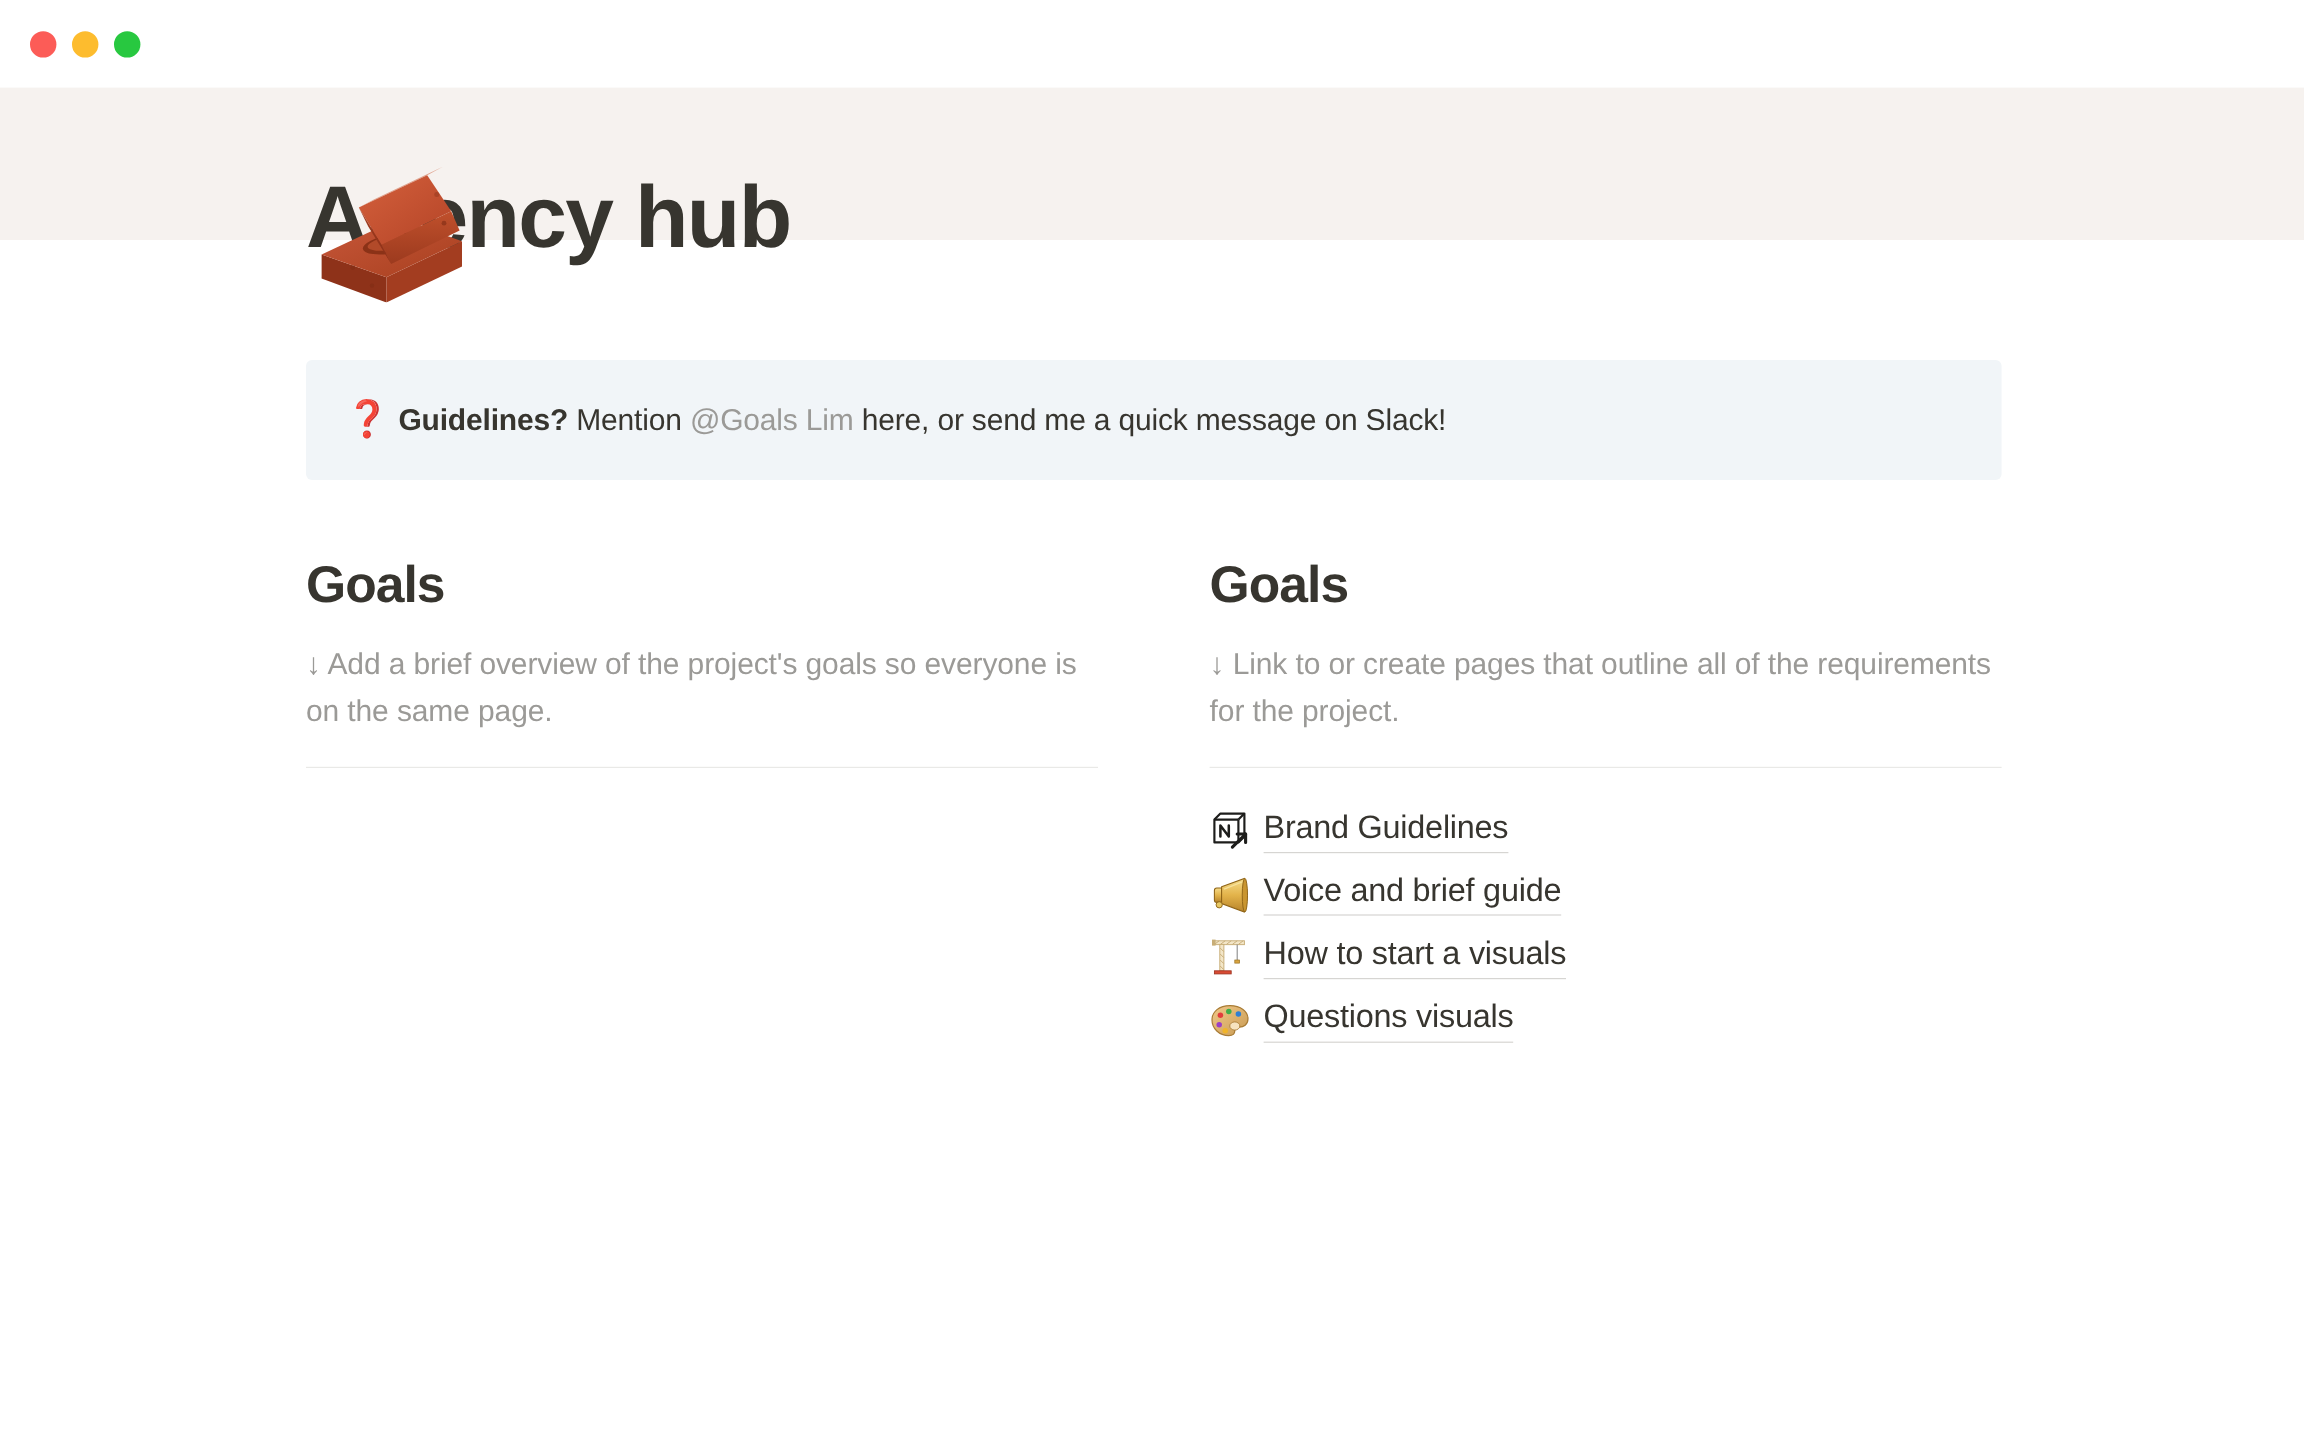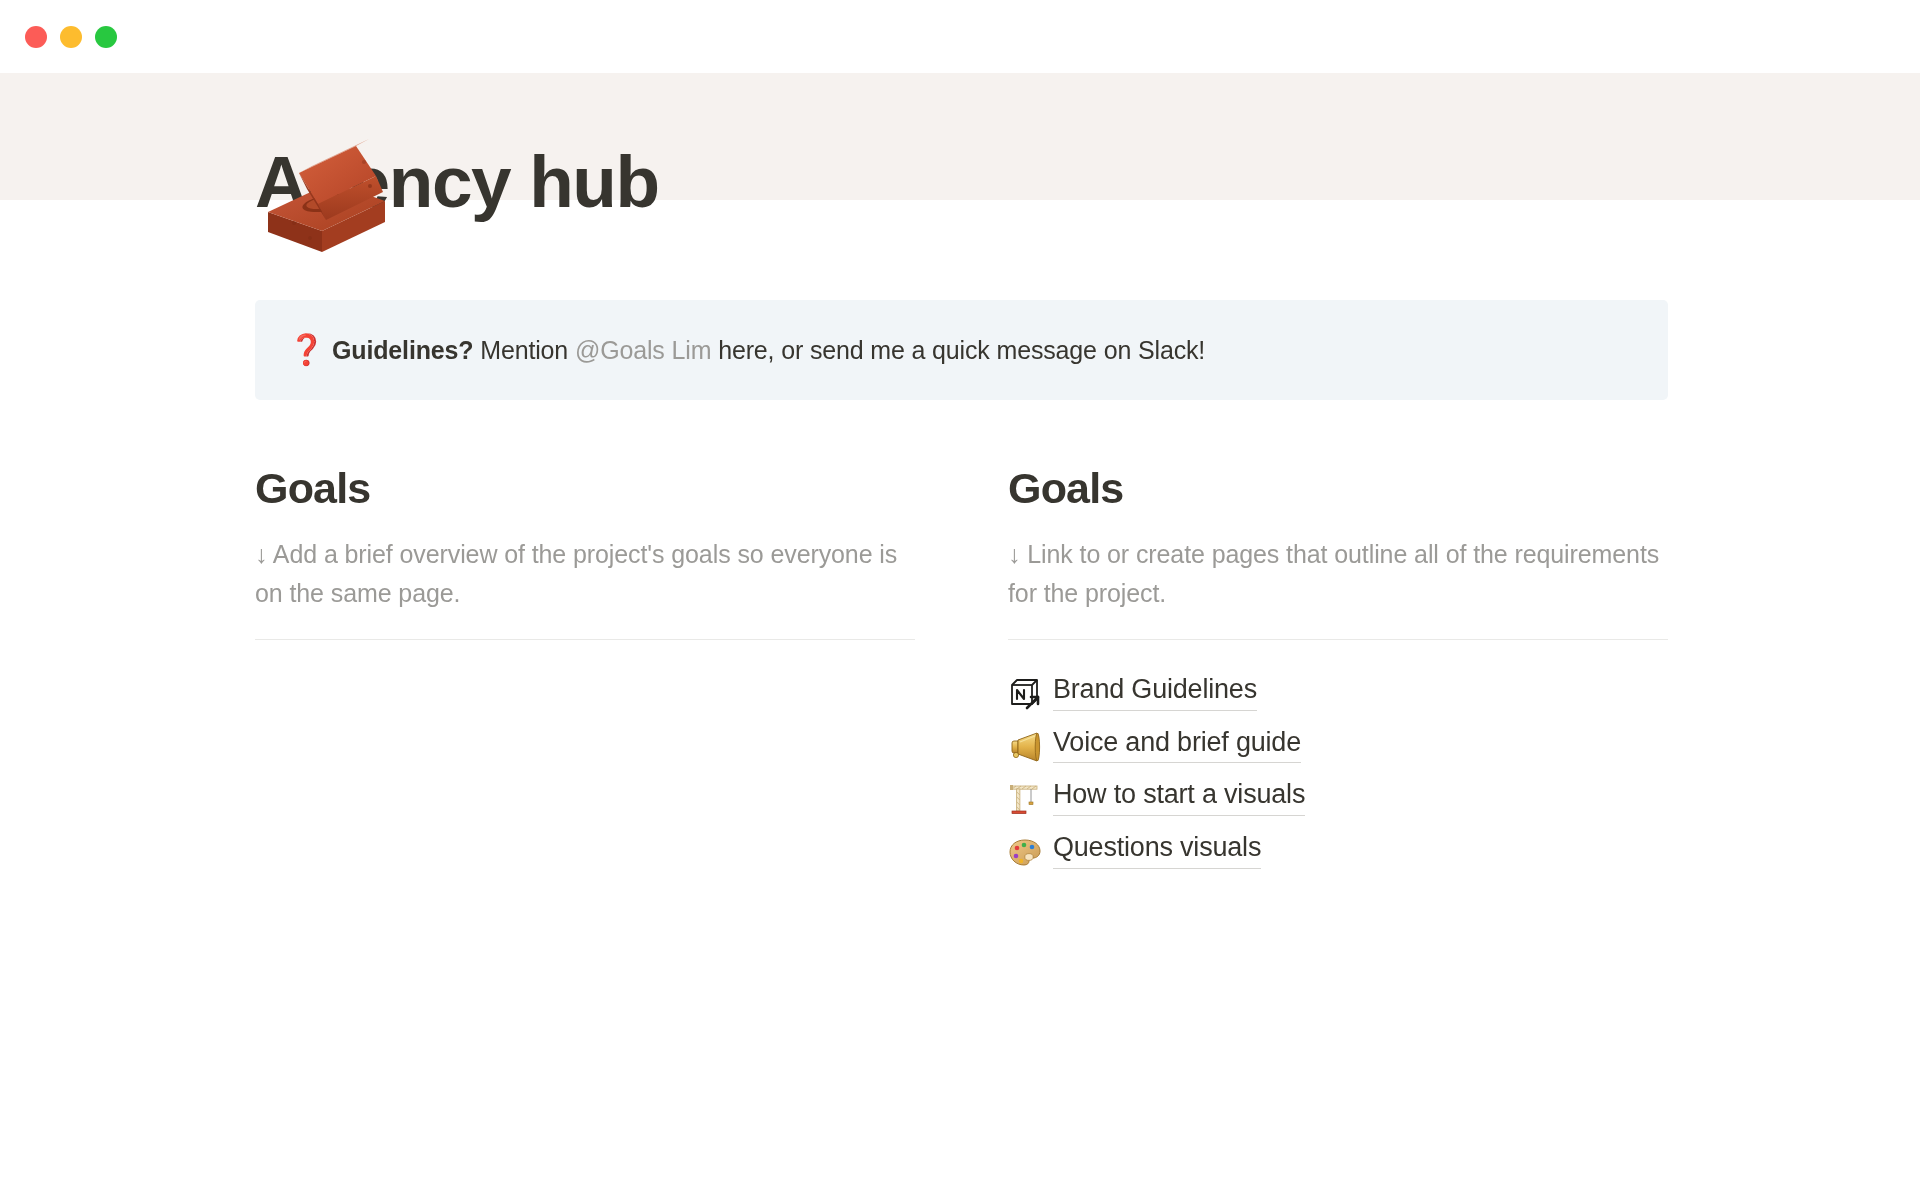"Brand Guidelines" .guide-item { align-items: flex-end -> center }
